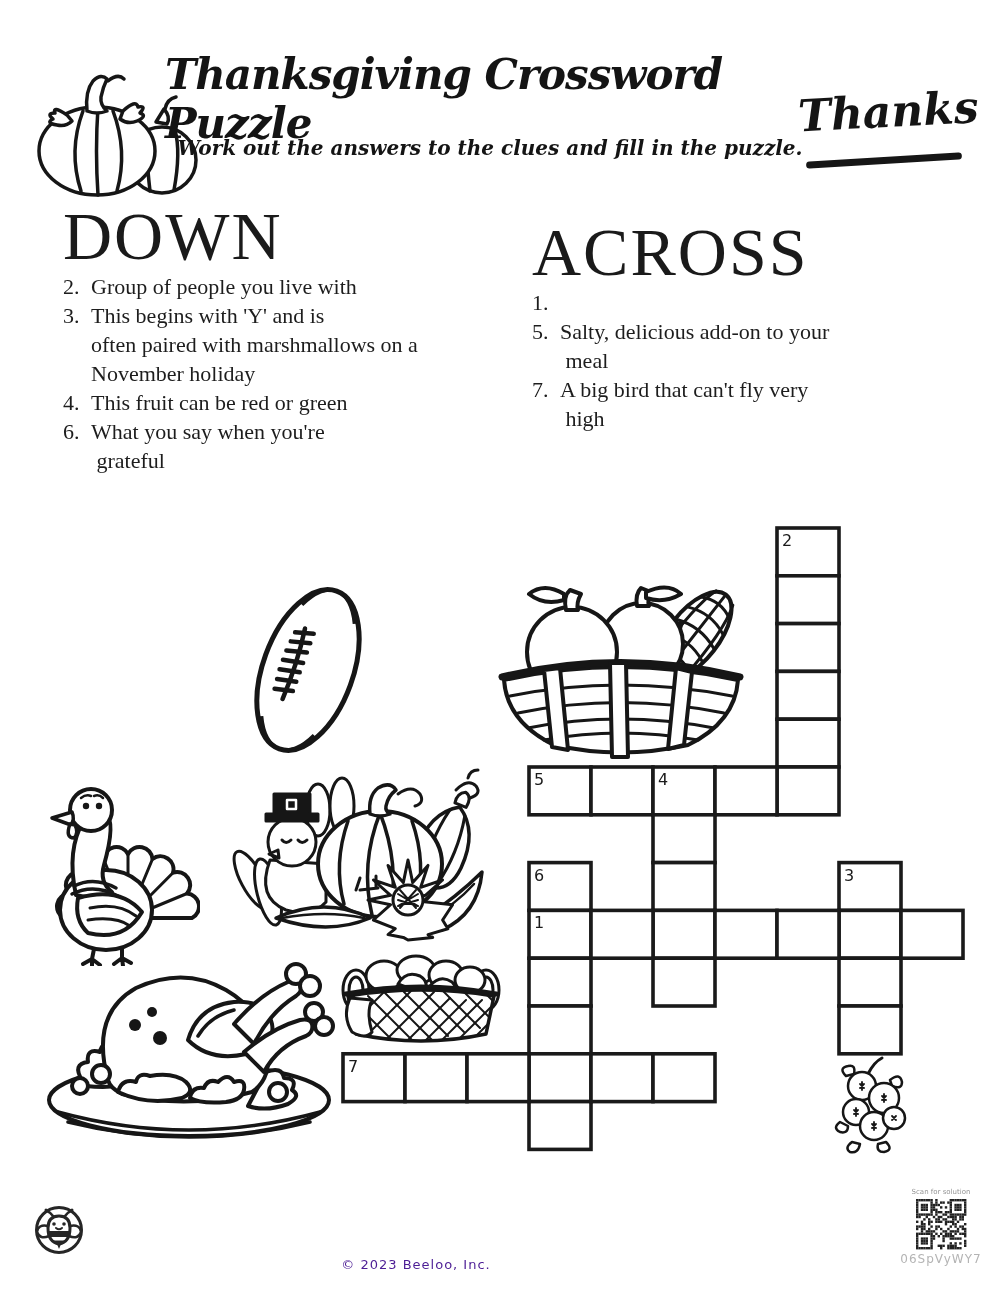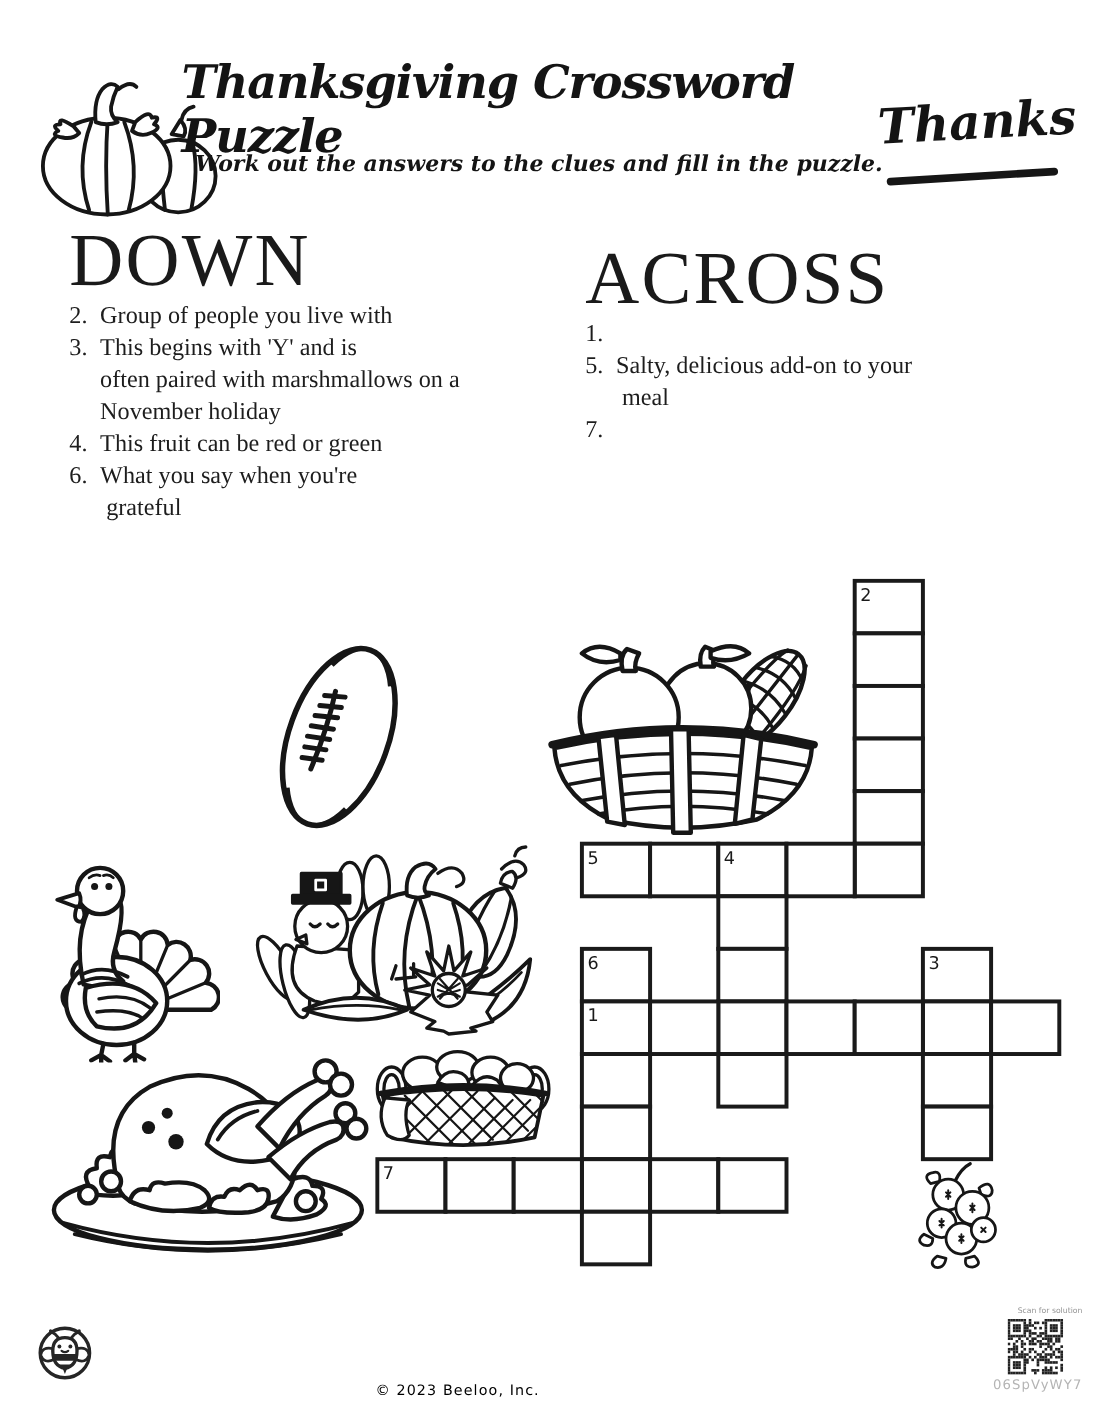"A big bird that can't" span.clue-text { html: none -> <span>A big bird that can't fly very high</span> }
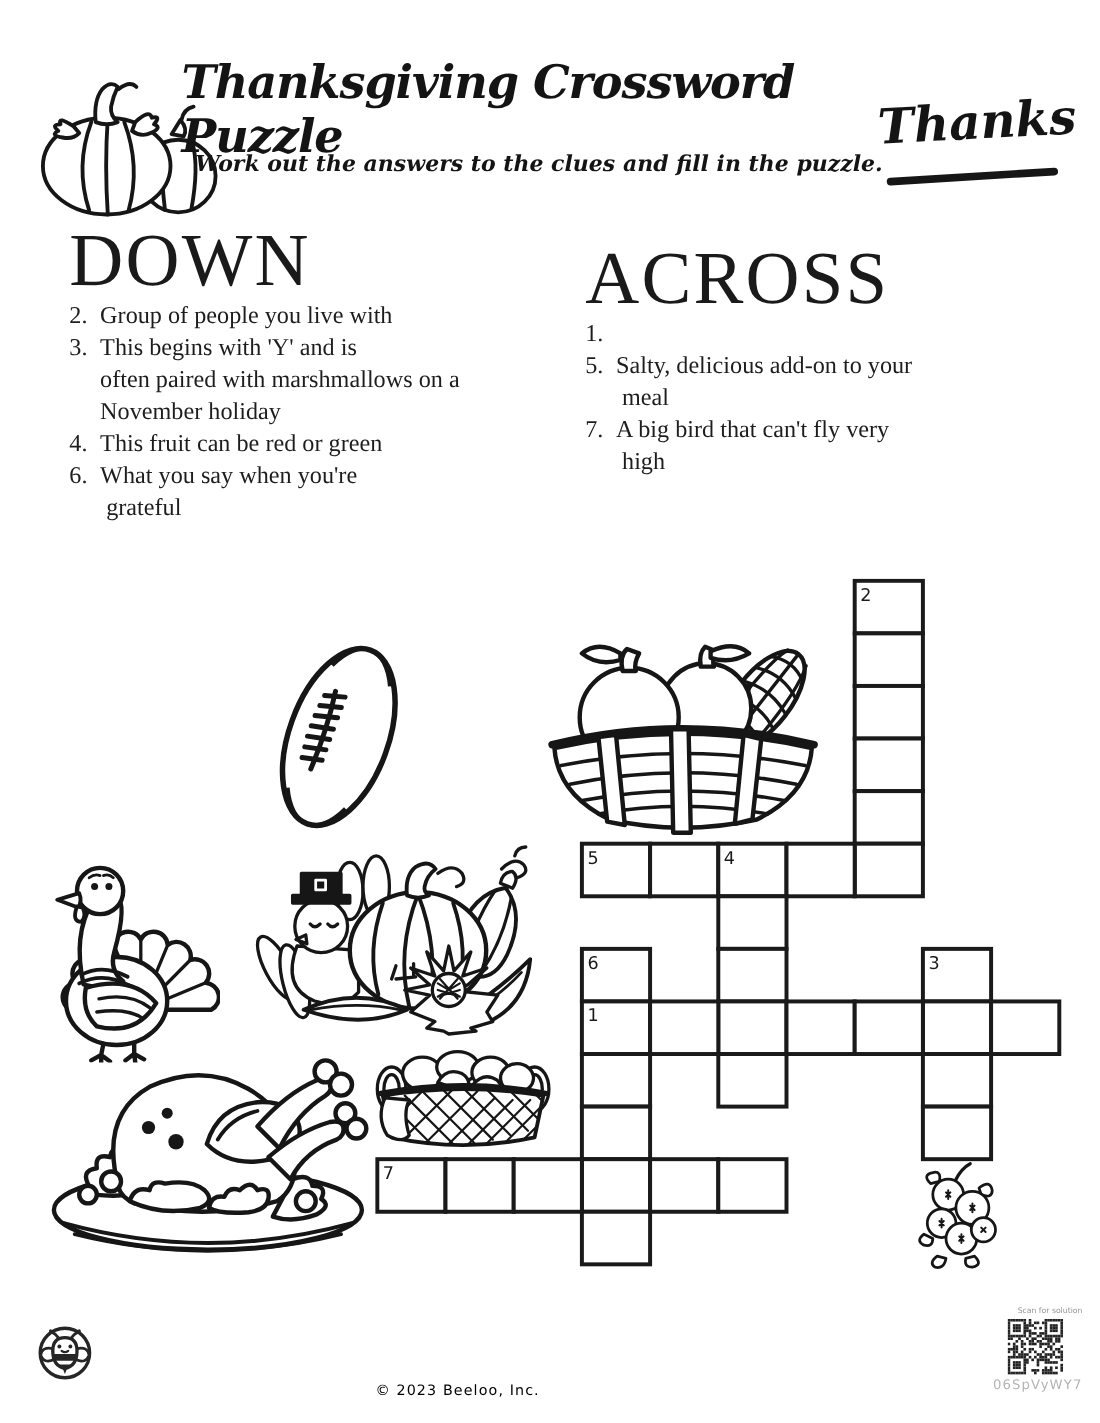"Scan for solution" .qr-wrap { text-align: right -> center }
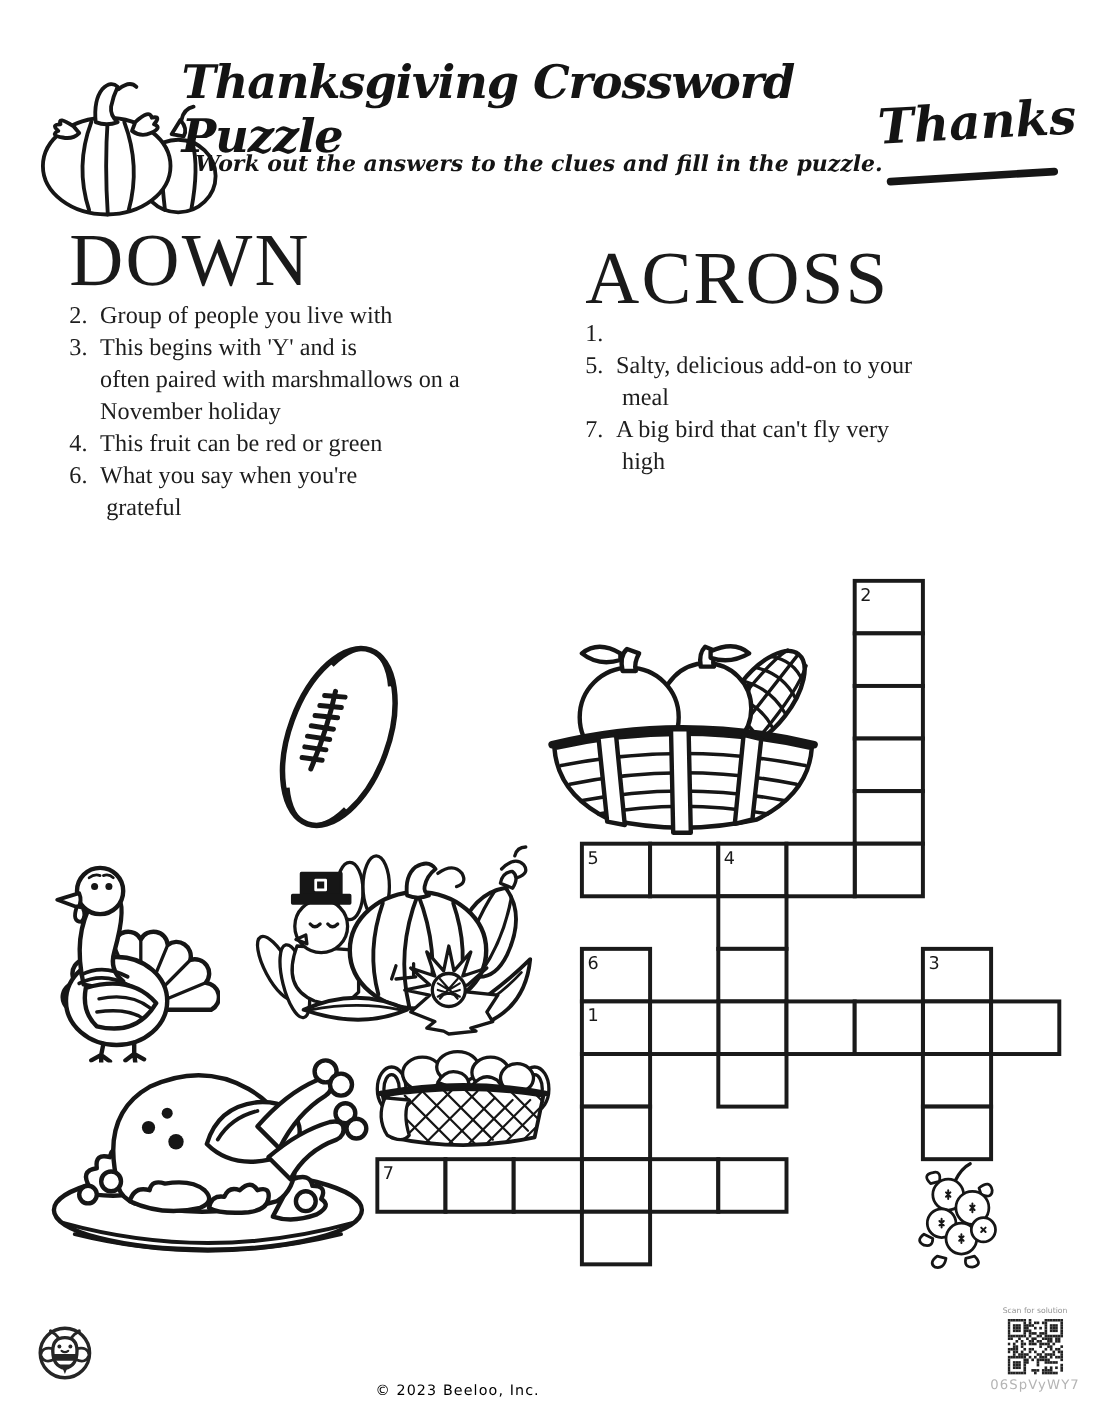"© 2023 Beeloo, Inc." .copyright { color: #000000 -> #4c1d95 }
